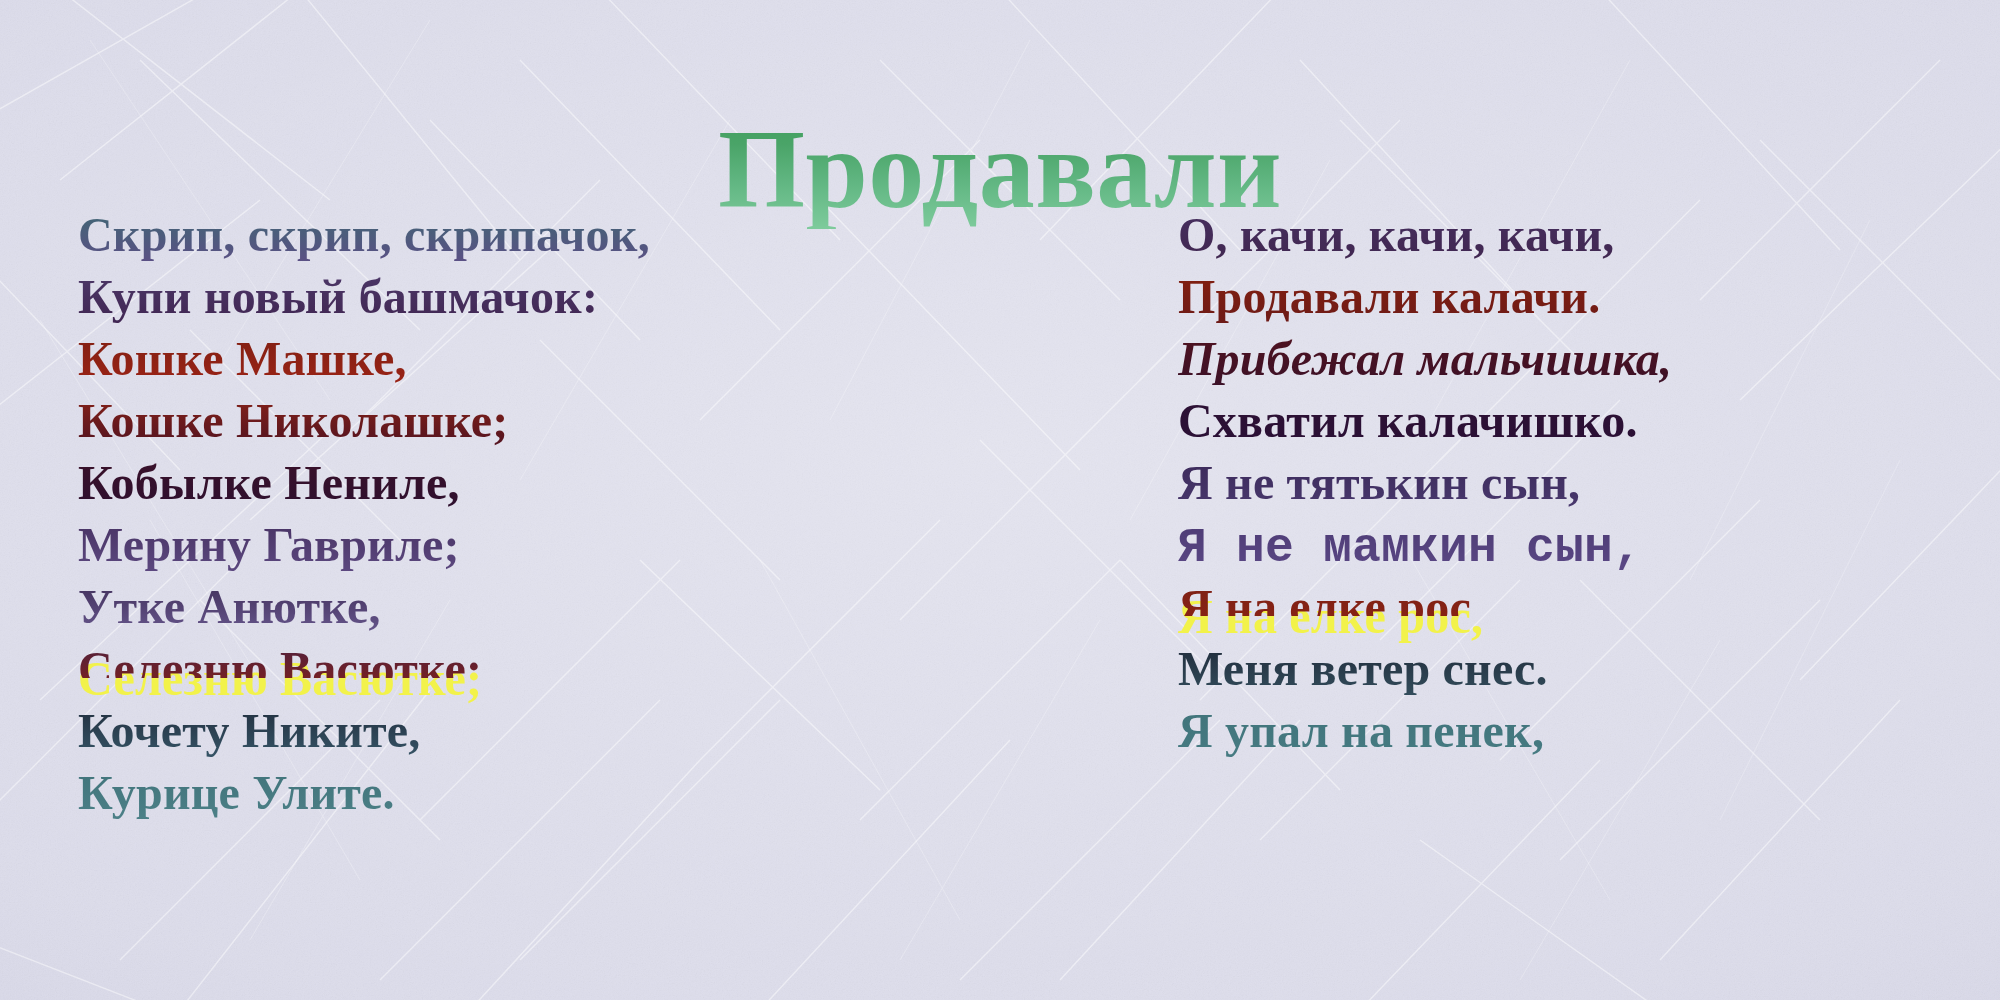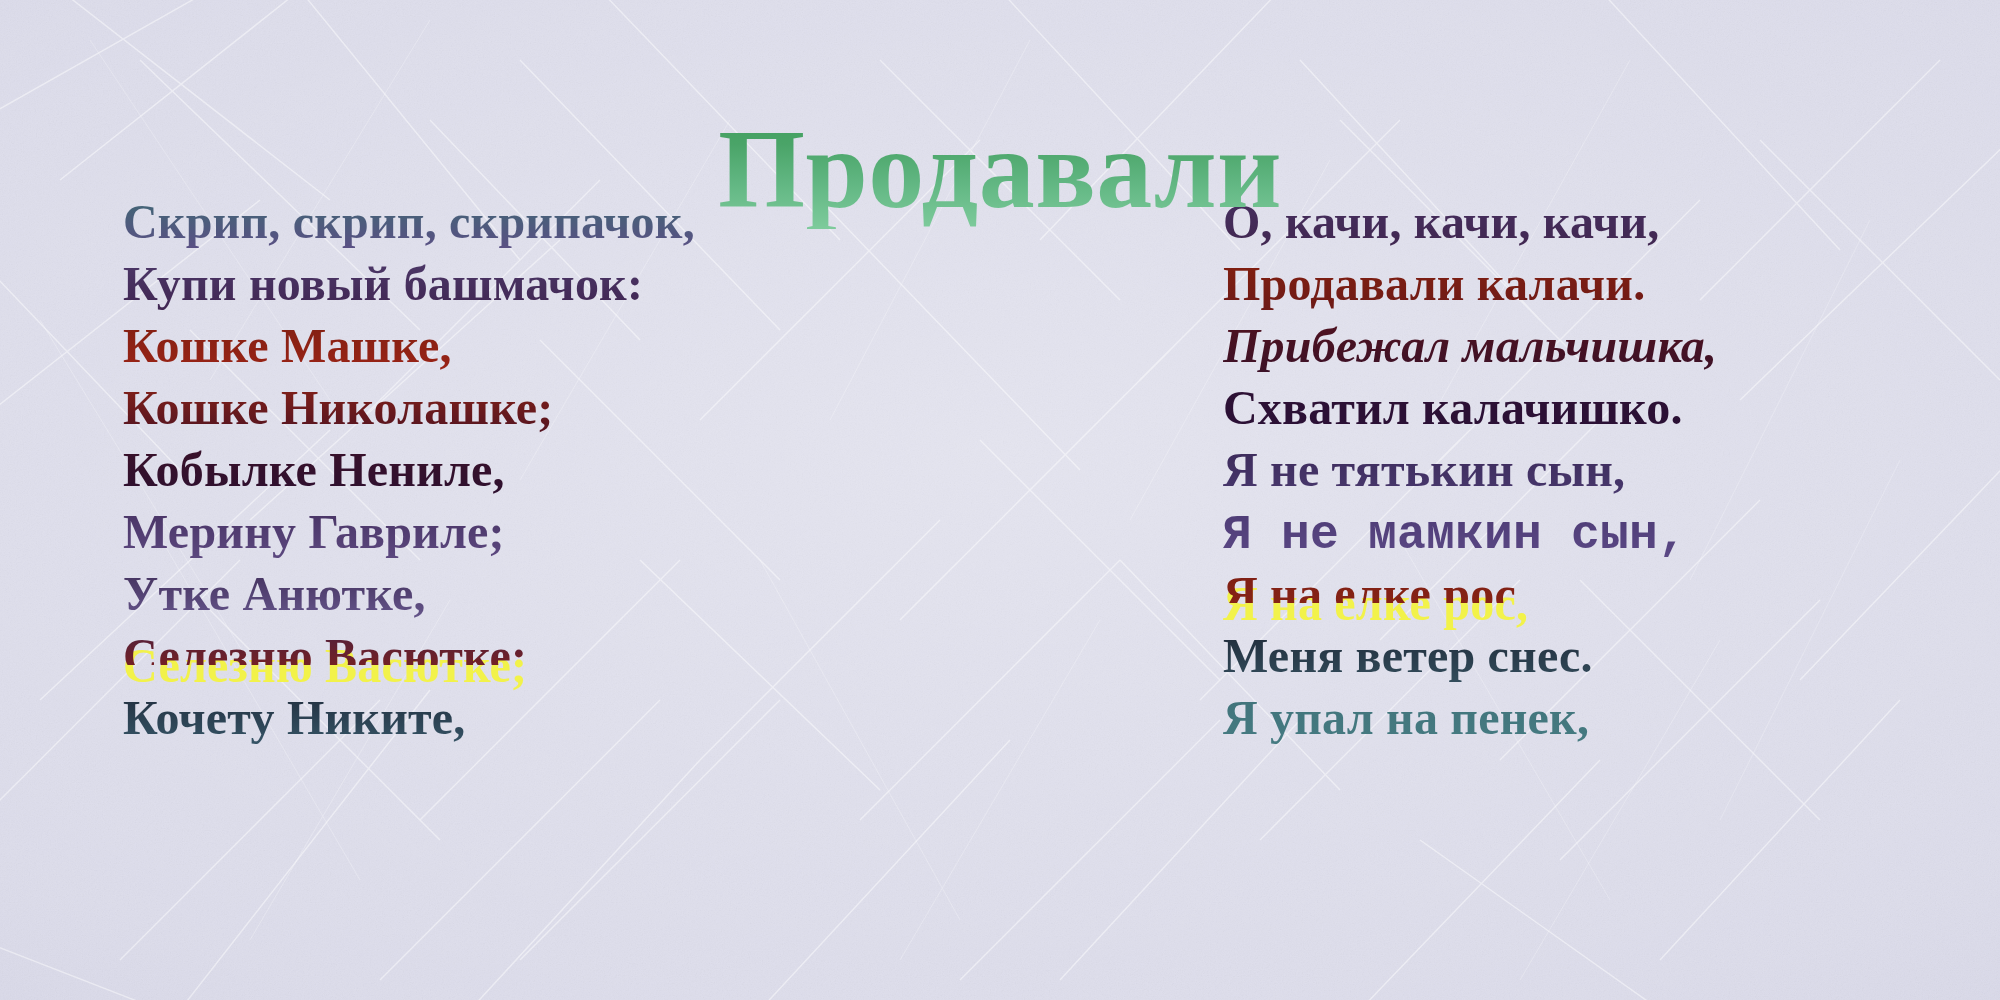"Скрип, скрип, скрипачок," .poem-col { margin-left: 45px -> none; top: 3px -> 16px }
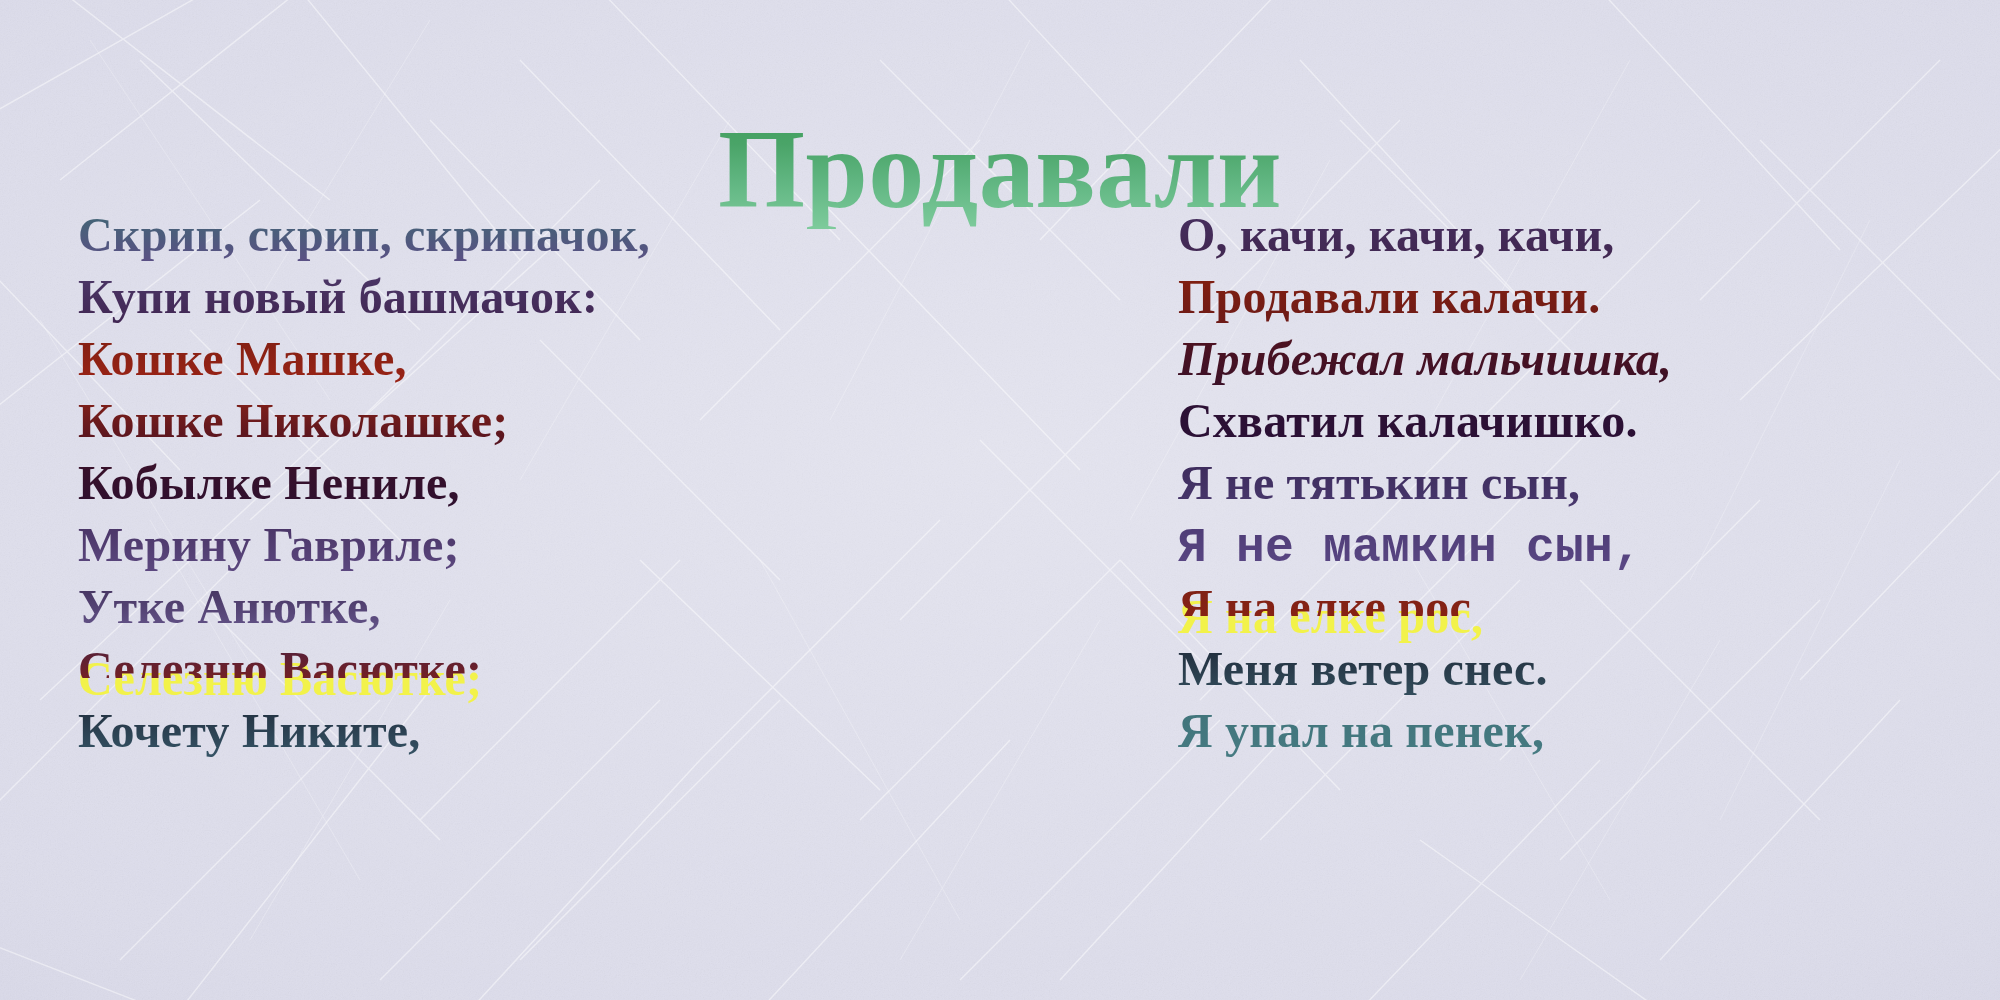"Курице Улите." div.poem-line { html: none -> <div><span>Курице Улите.</span></div> }
